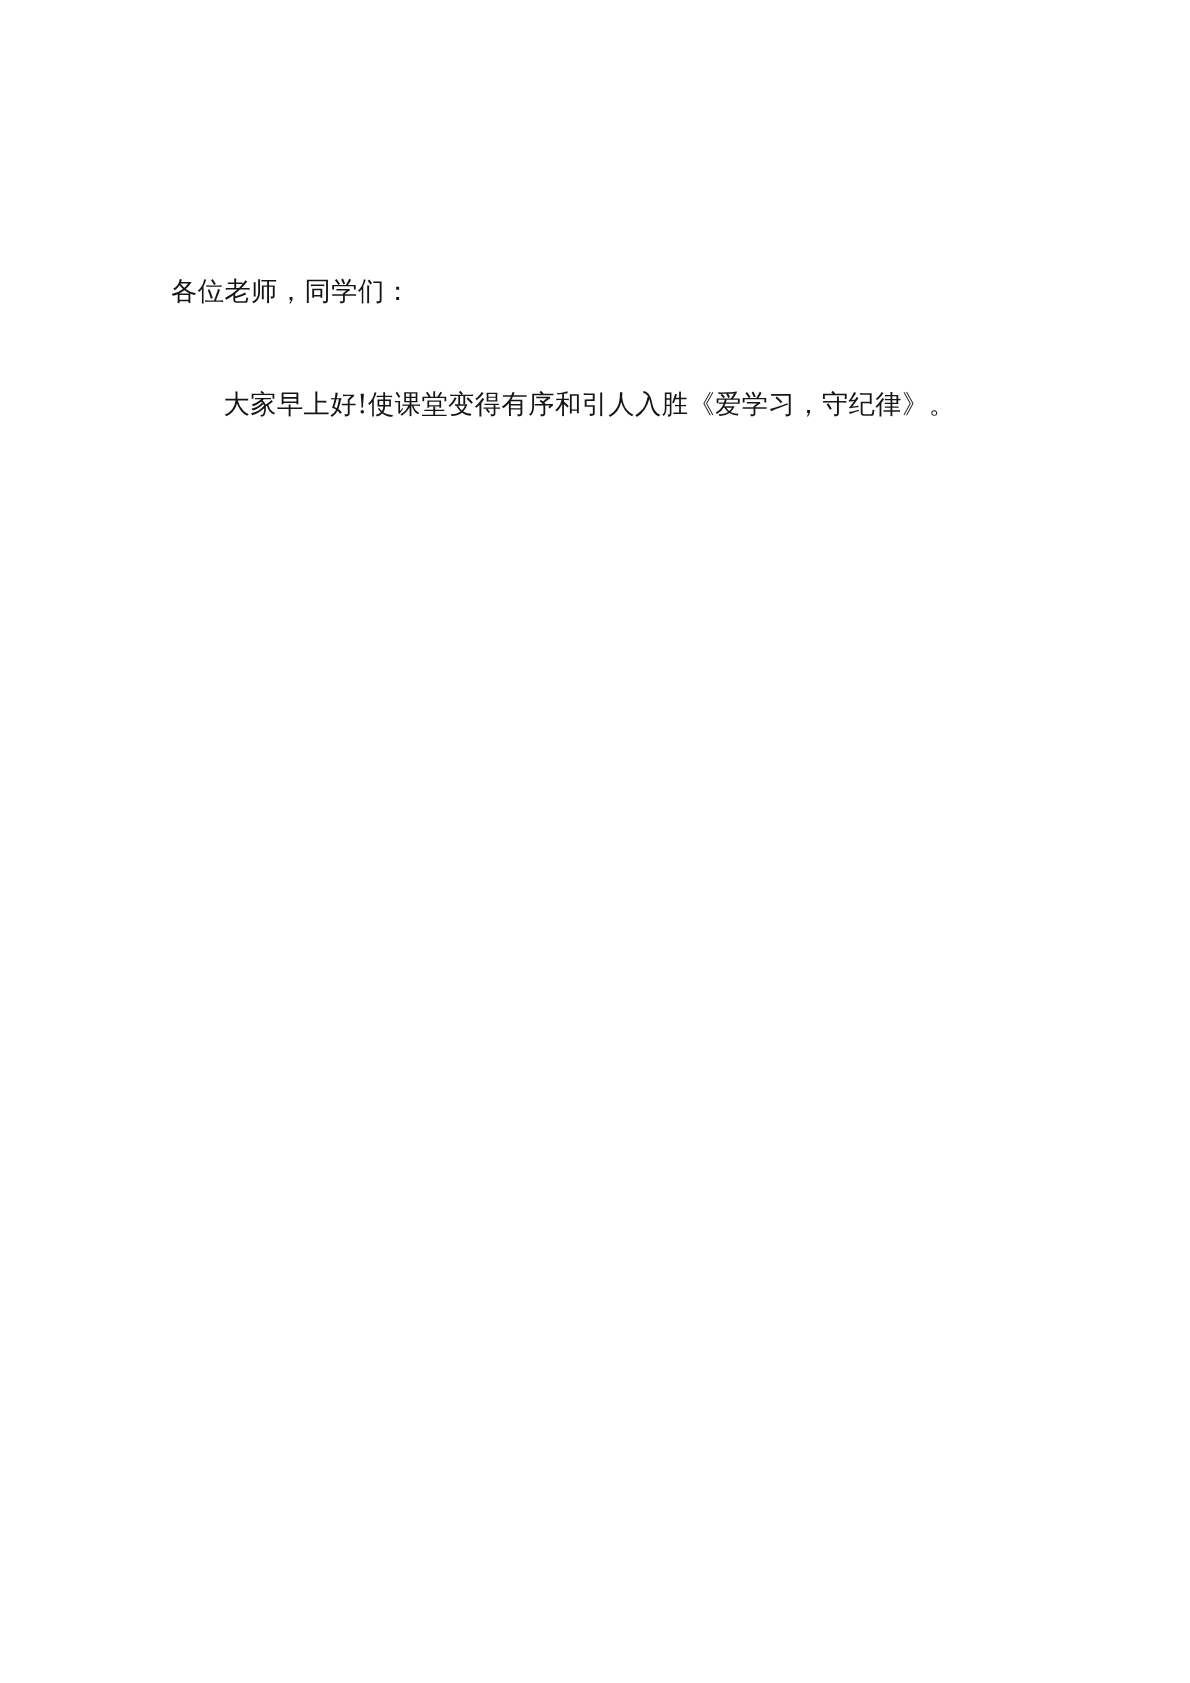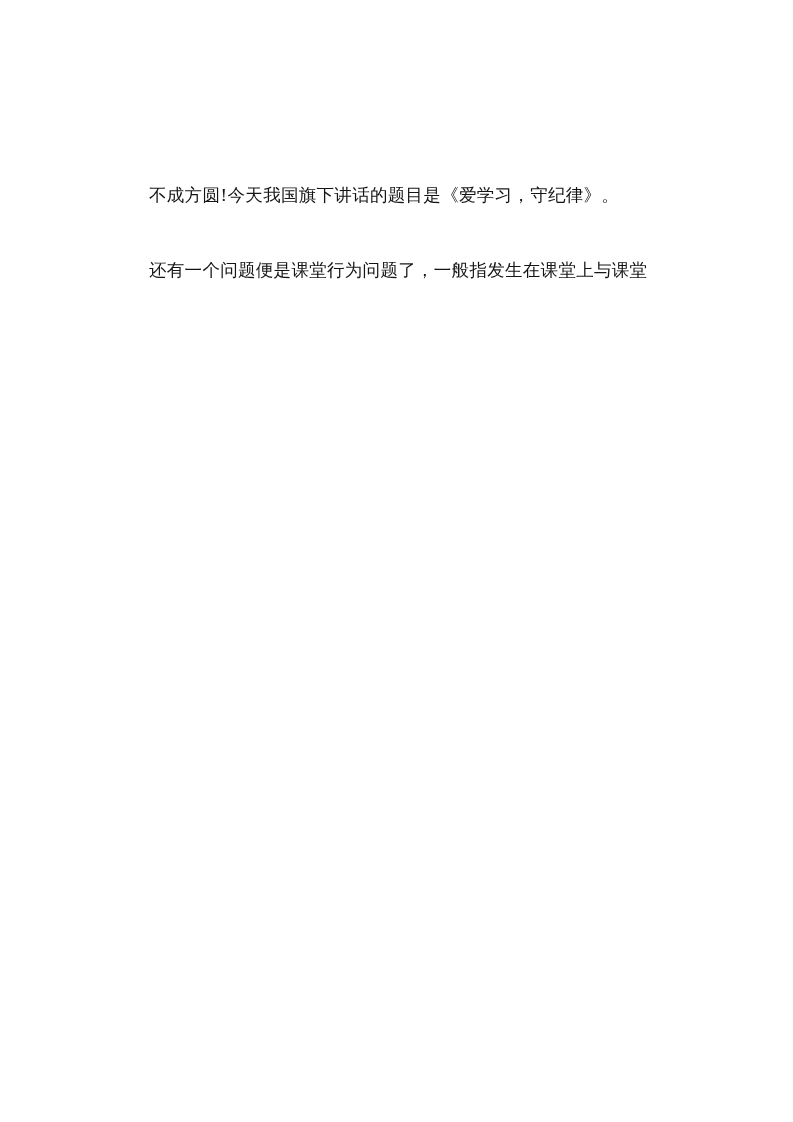"各位老师，同学们：" p.para { html: none -> <p>各位老师，同学们：</p> }
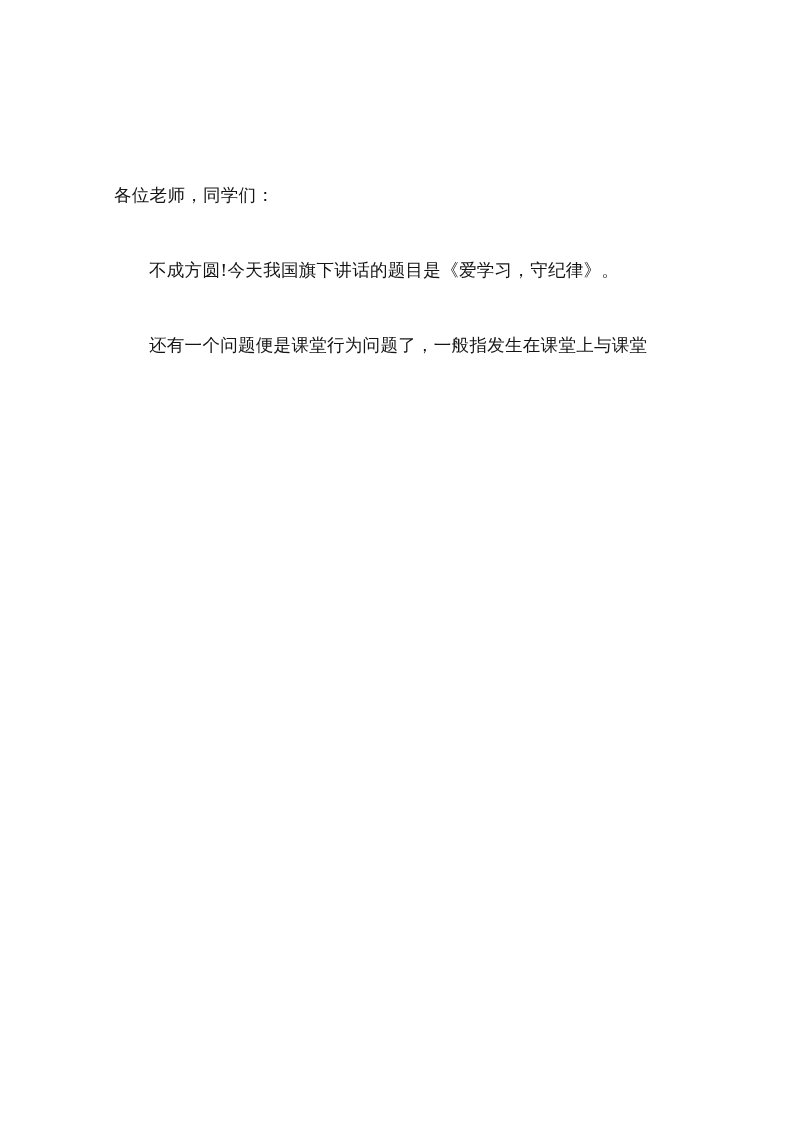"不成方圆!今天我国旗下讲话的题目是《爱学习，守纪律》。" p.para { text: 不成方圆!今天我国旗下讲话的题目是 -> 大家早上好!使课堂变得有序和引人入胜 }
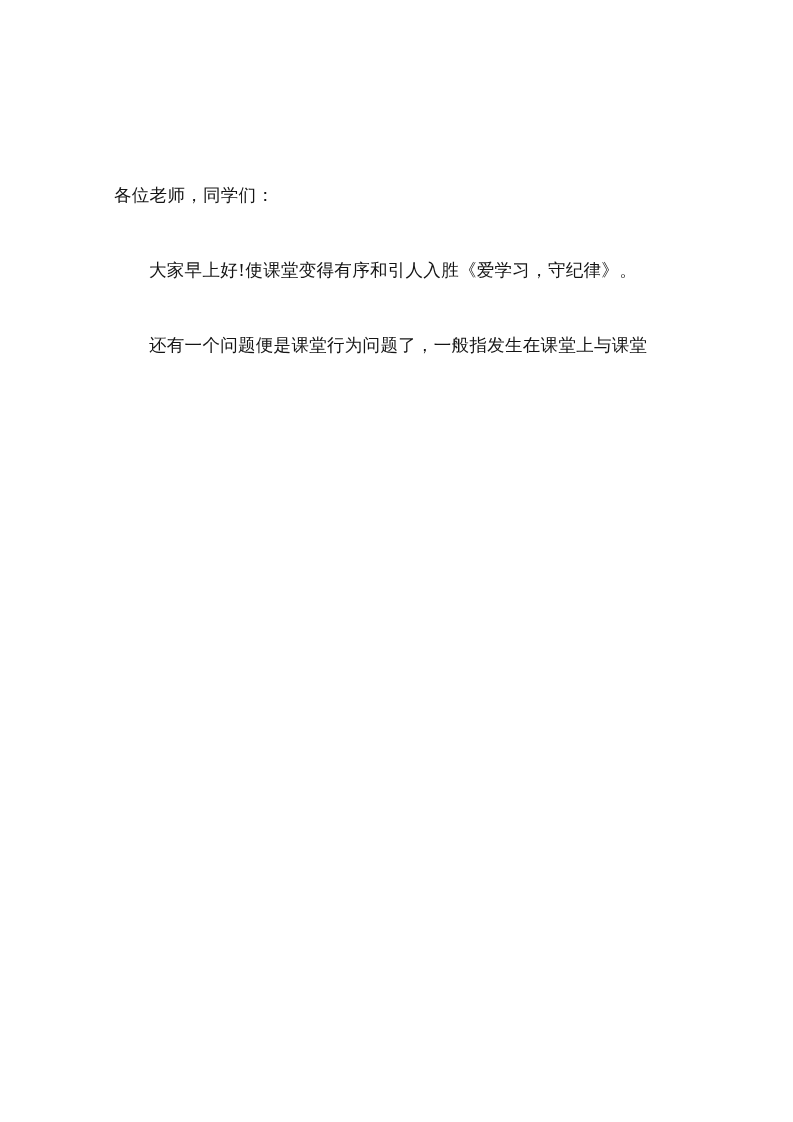"还有一个问题便是课堂行为问题了，一般指发生在课堂上与课堂" p.para { html: <p>还有一个问题便是课堂行为问题了，一般指发生在课堂上与课堂</p> -> none }
